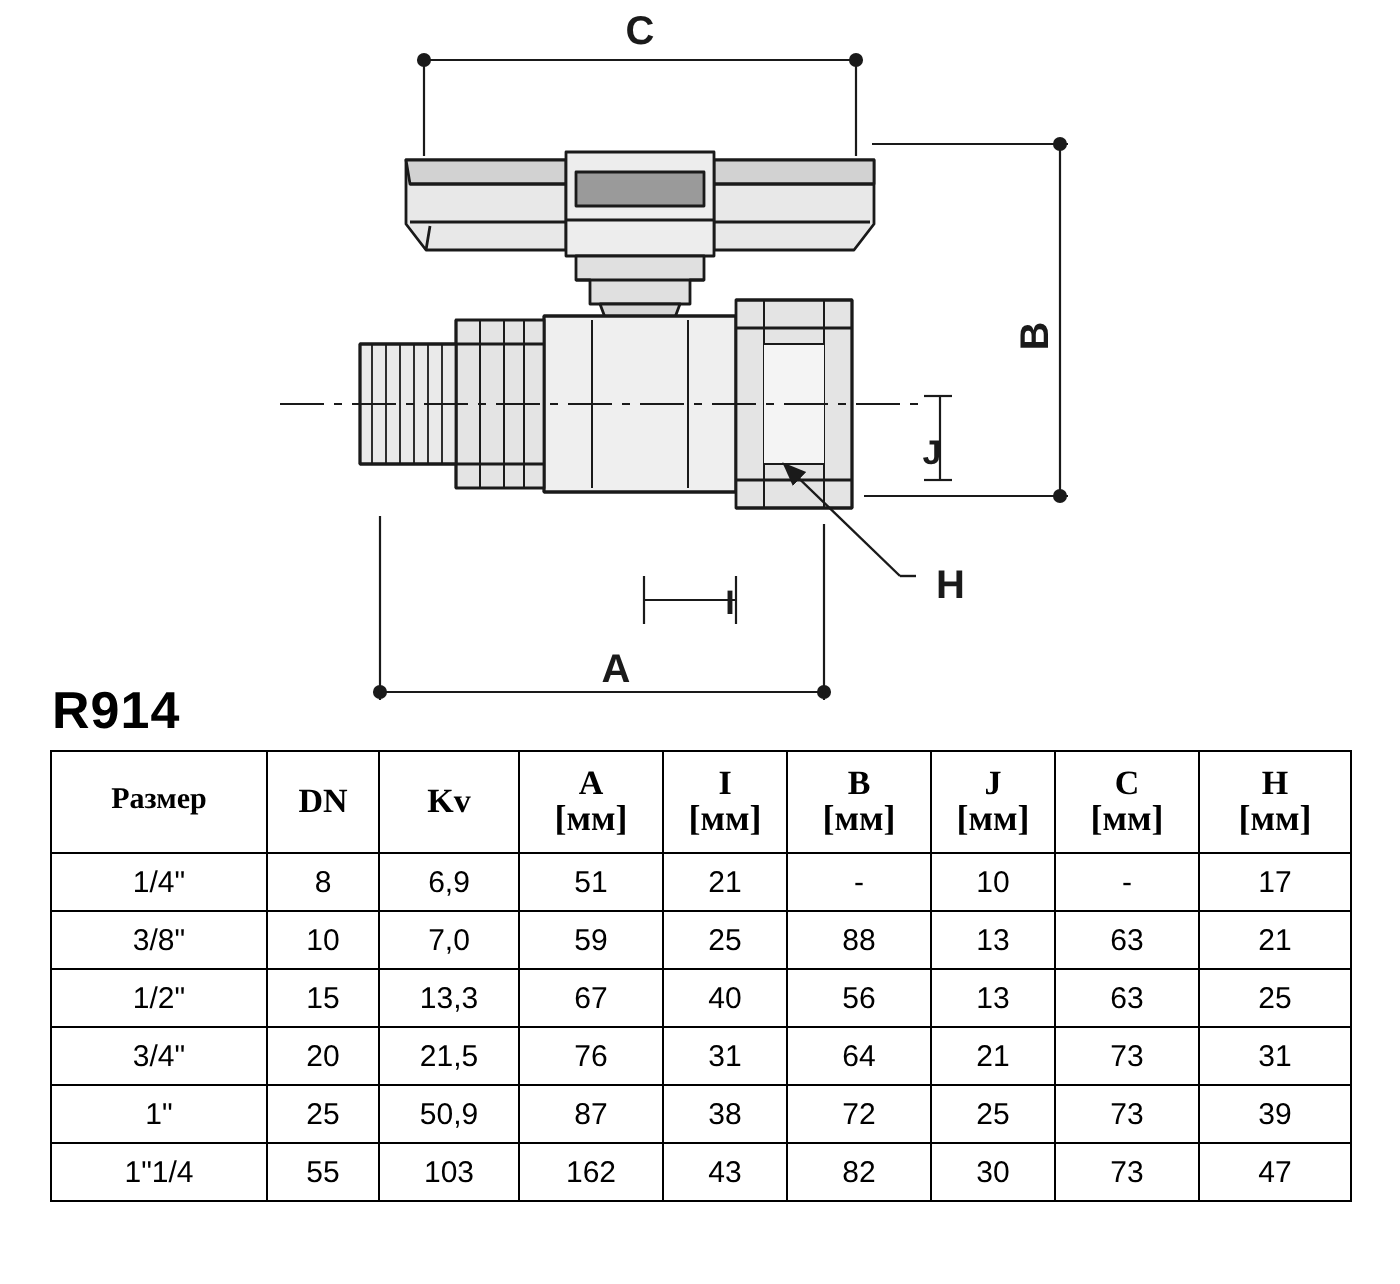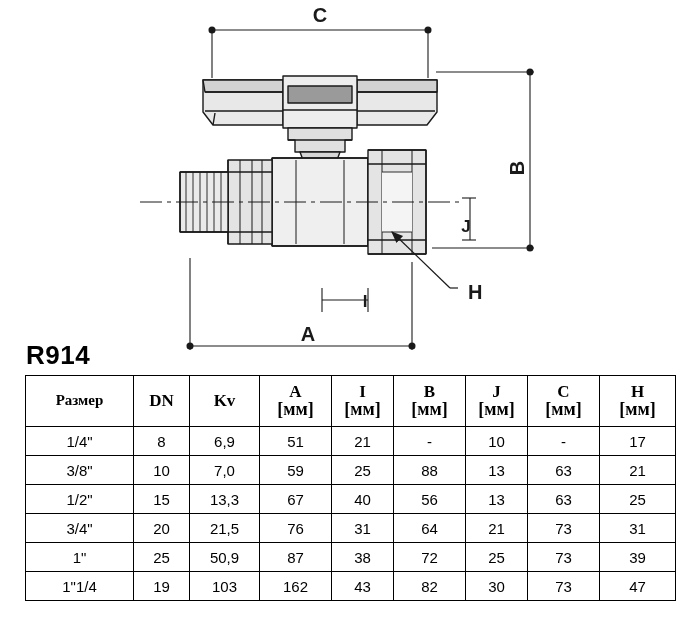"19" td { text: 19 -> 55 }
